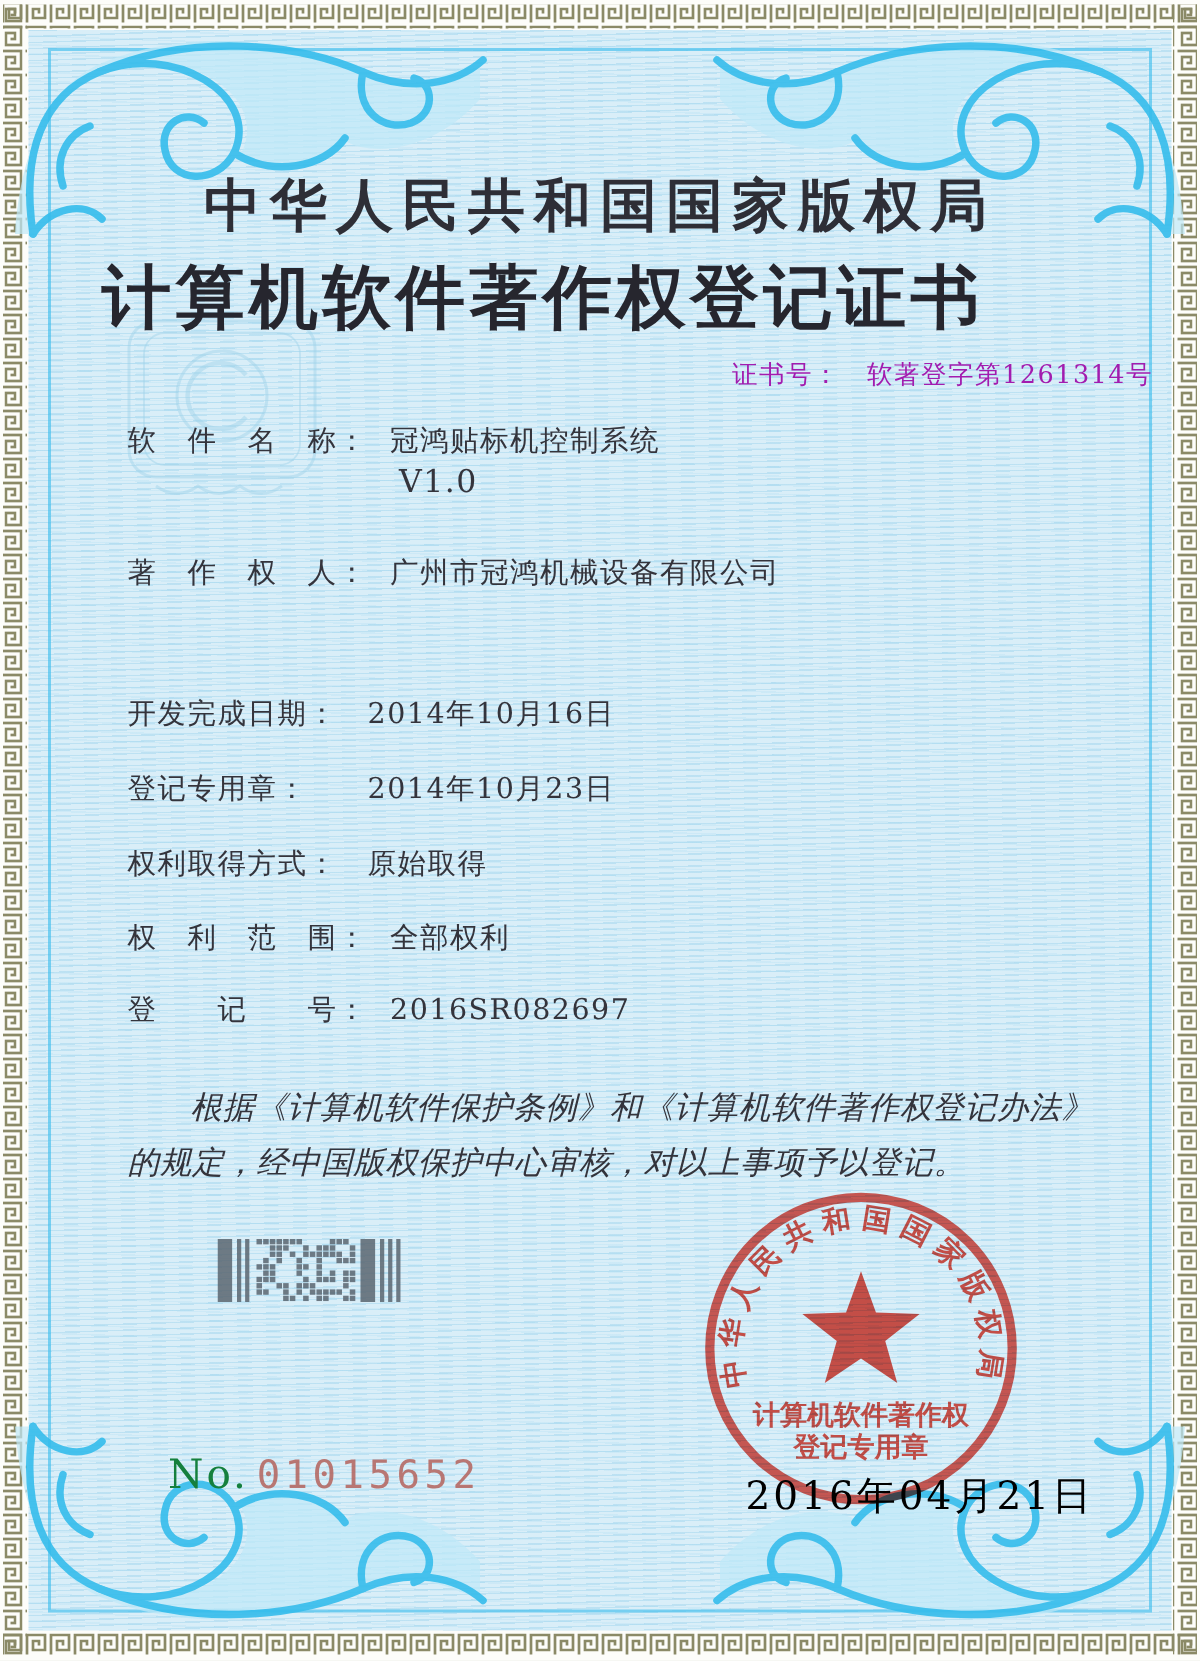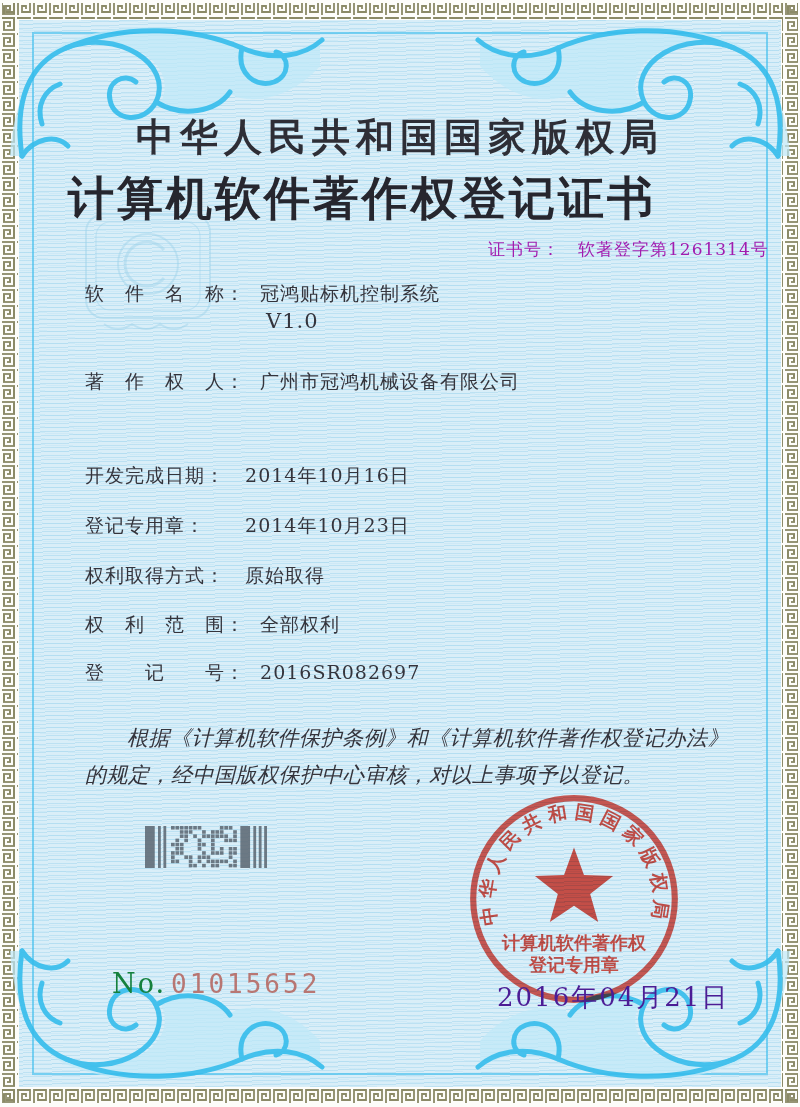"2016年04月21日" .issue-date { color: #4c1d95 -> #000000 }
